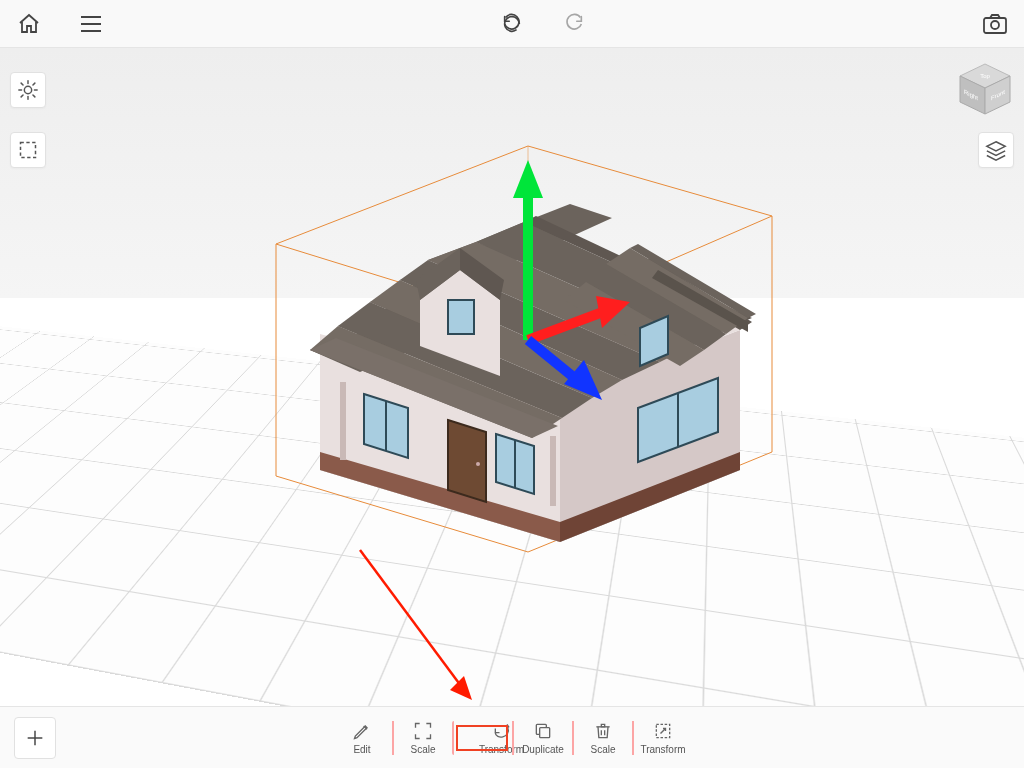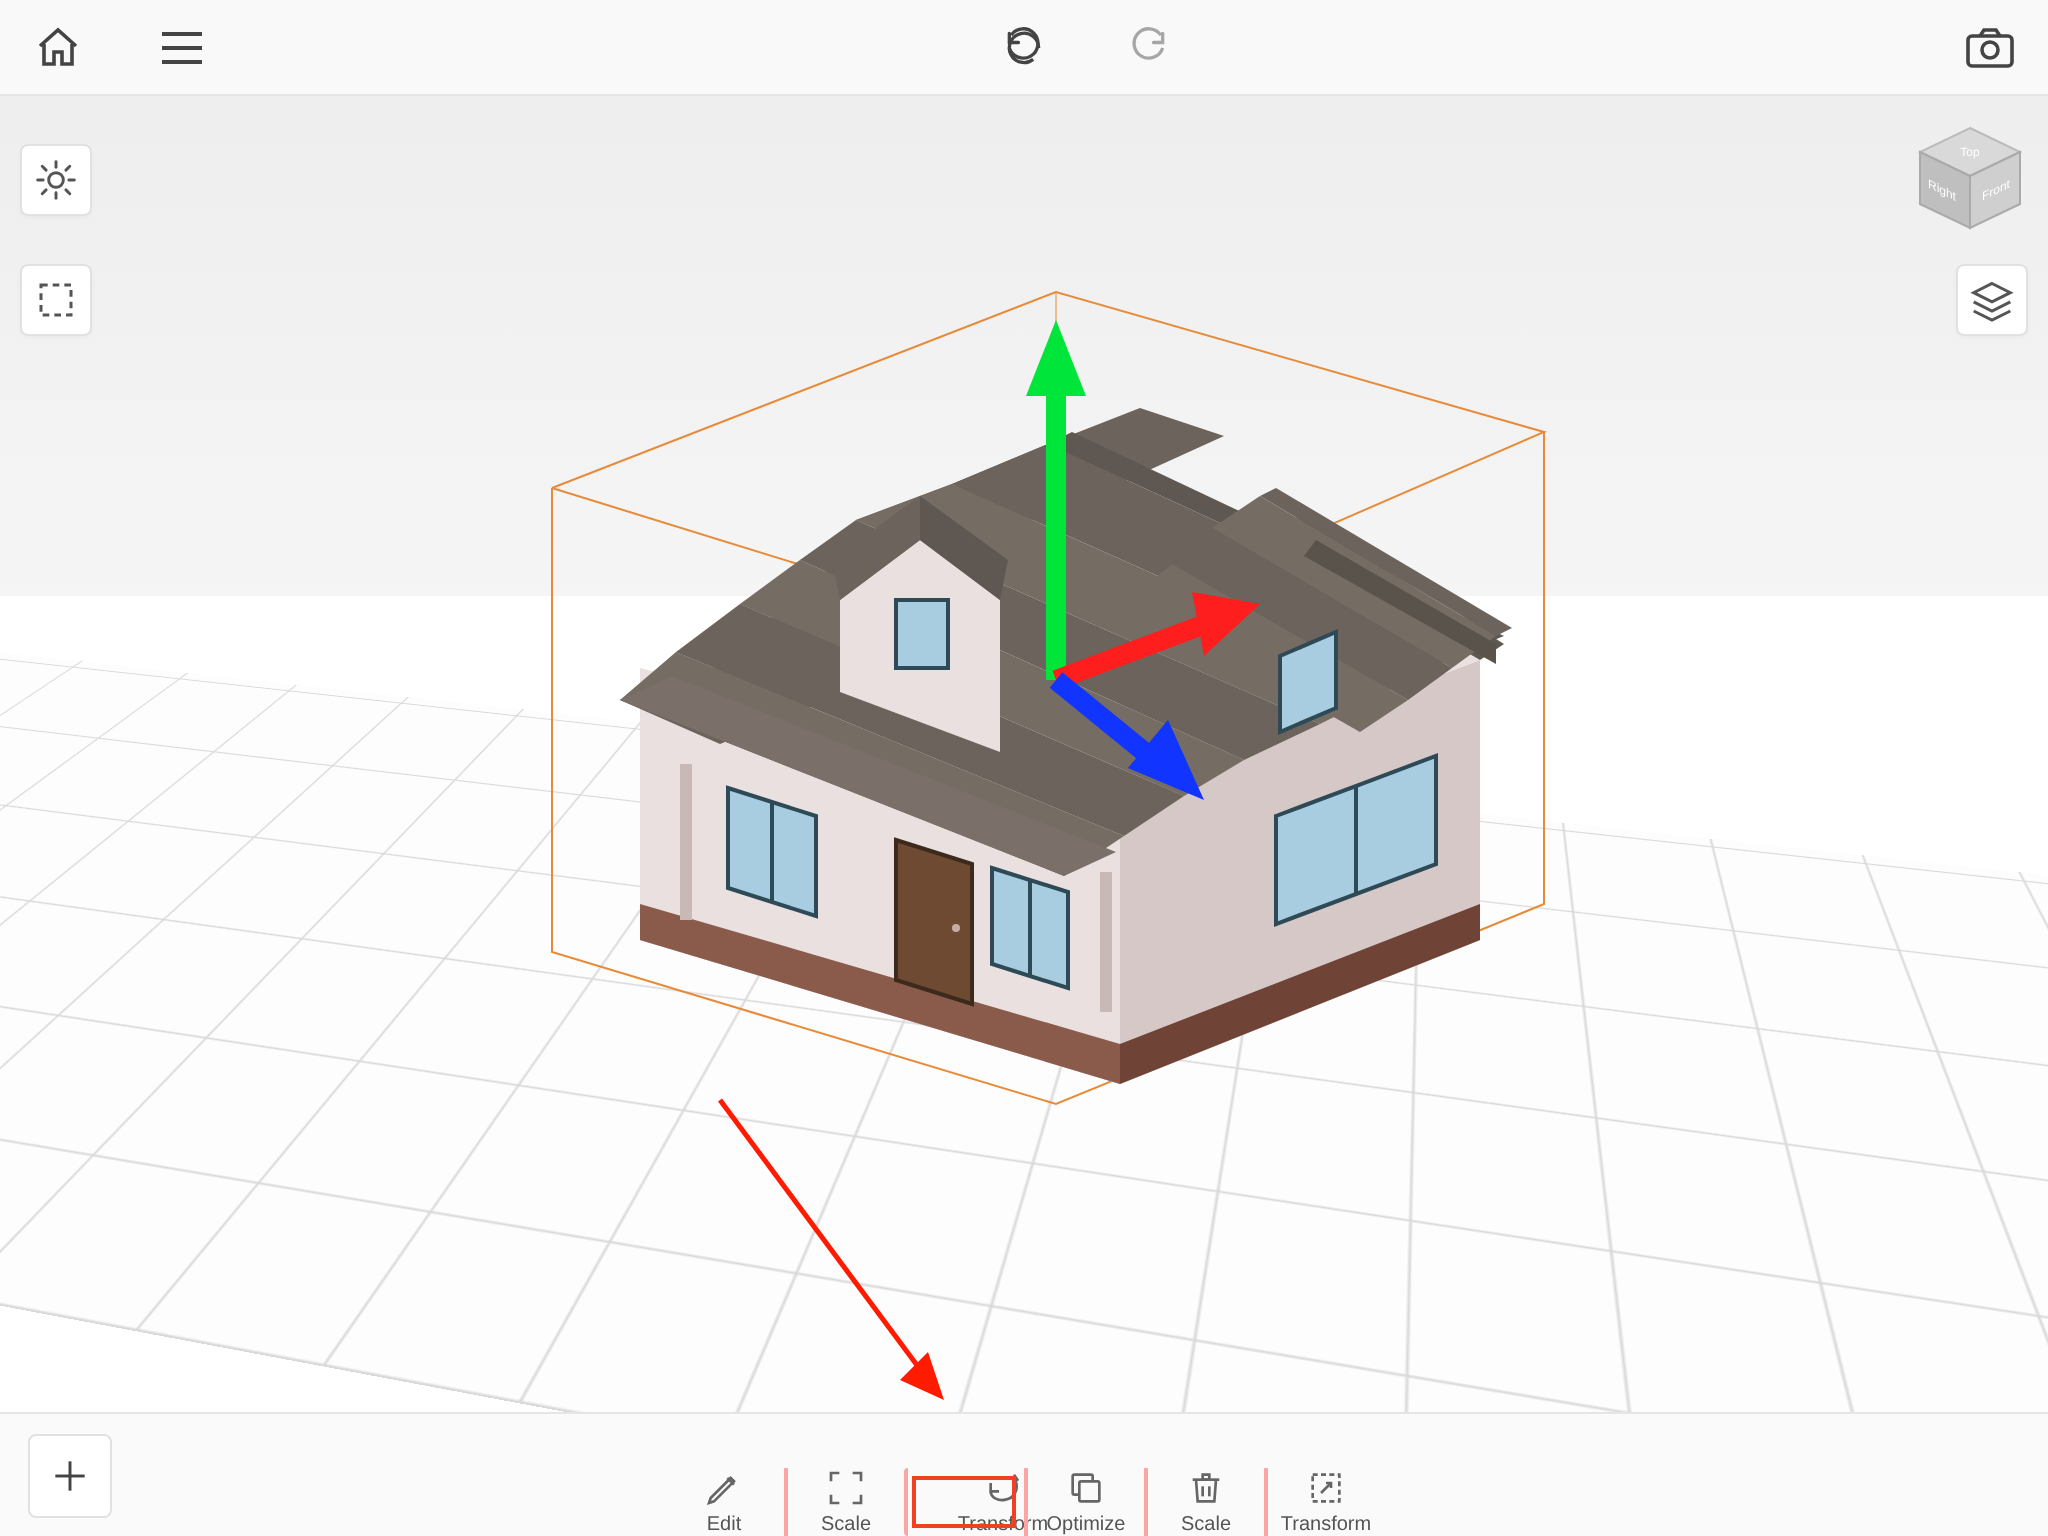"Edit" .tool-row { align-items: flex-end -> center }
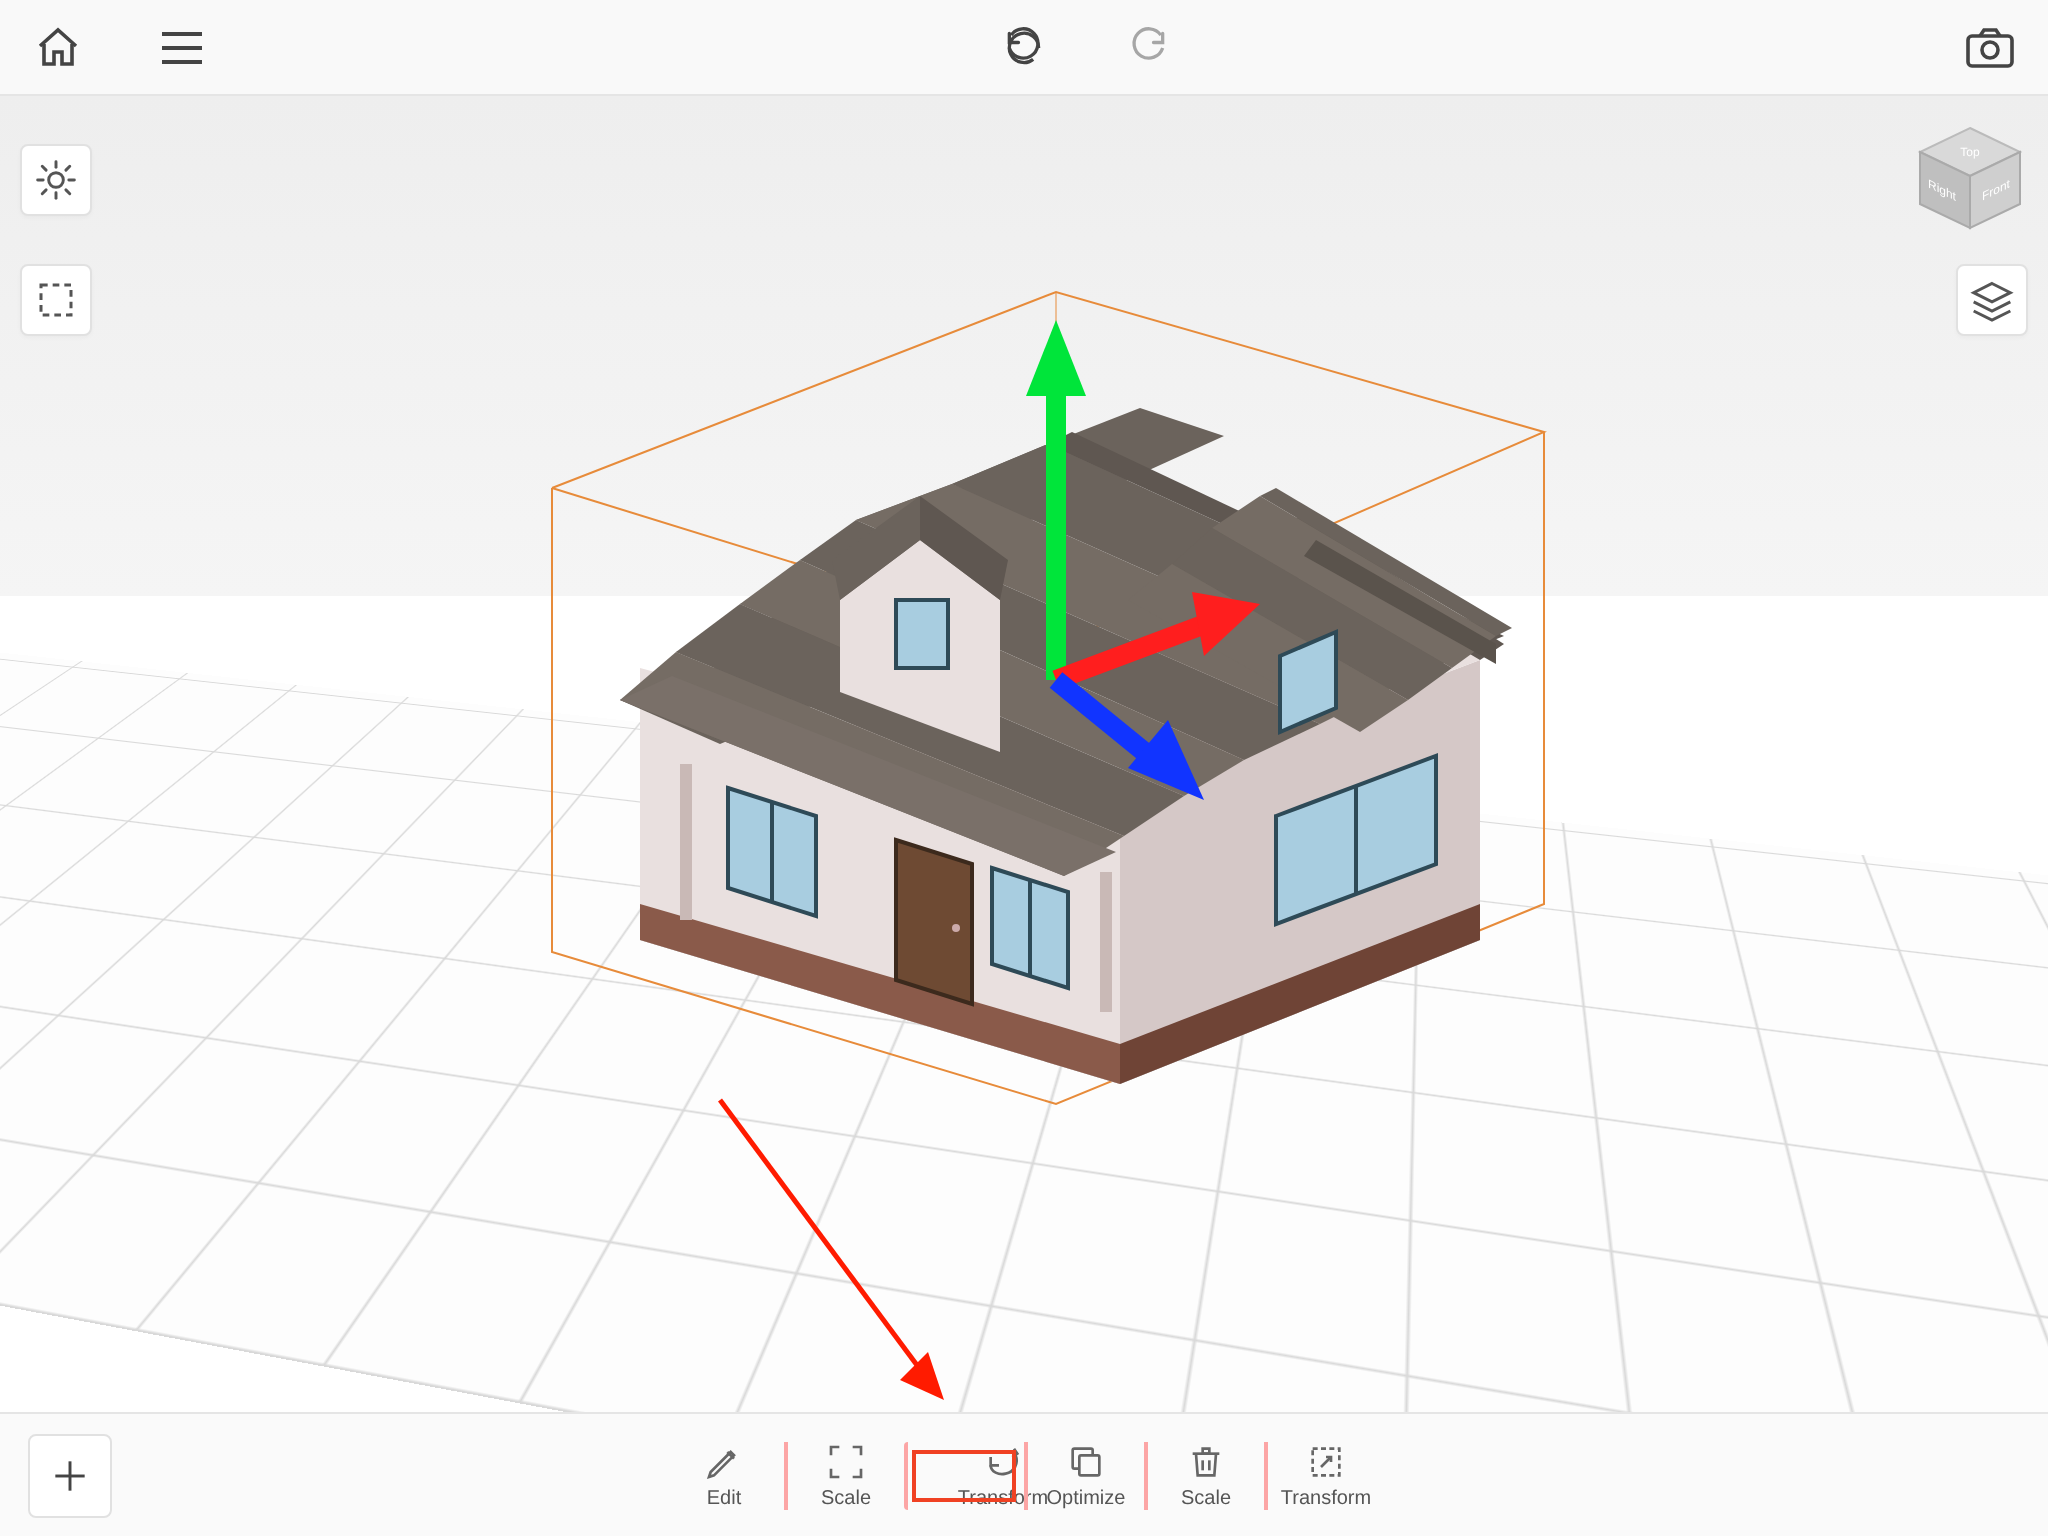"Optimize" span.label { text: Optimize -> Duplicate }
